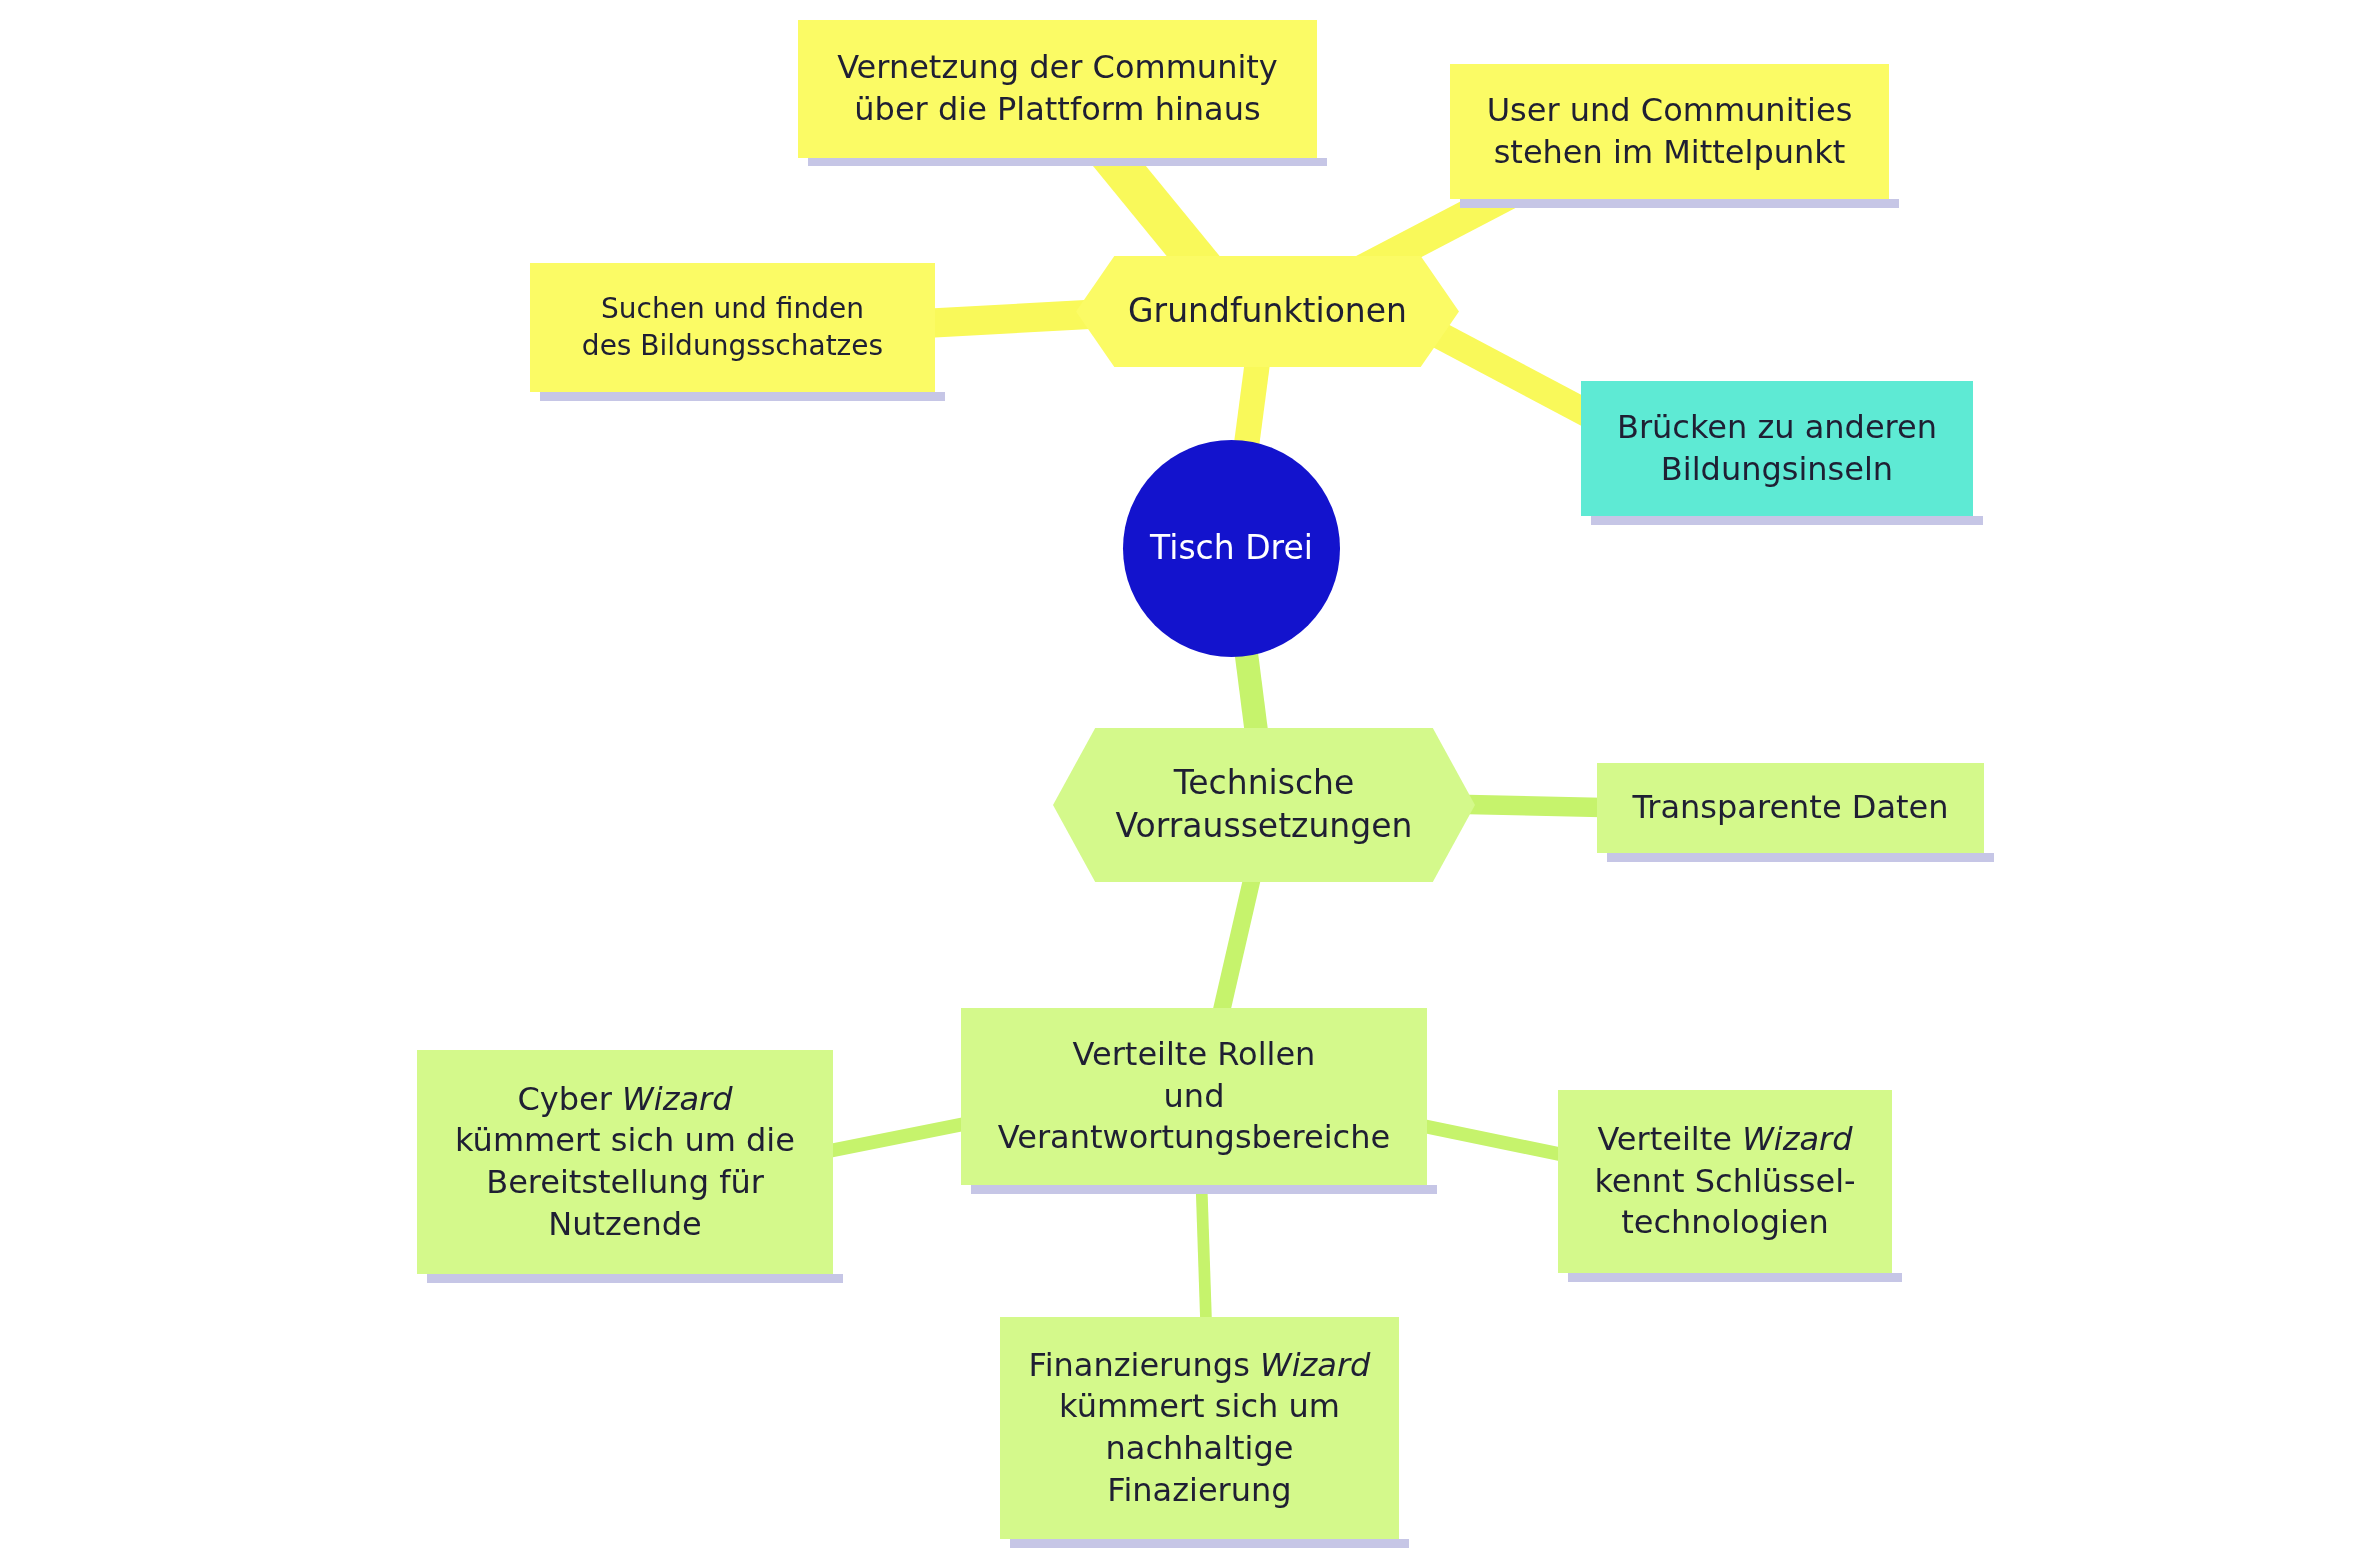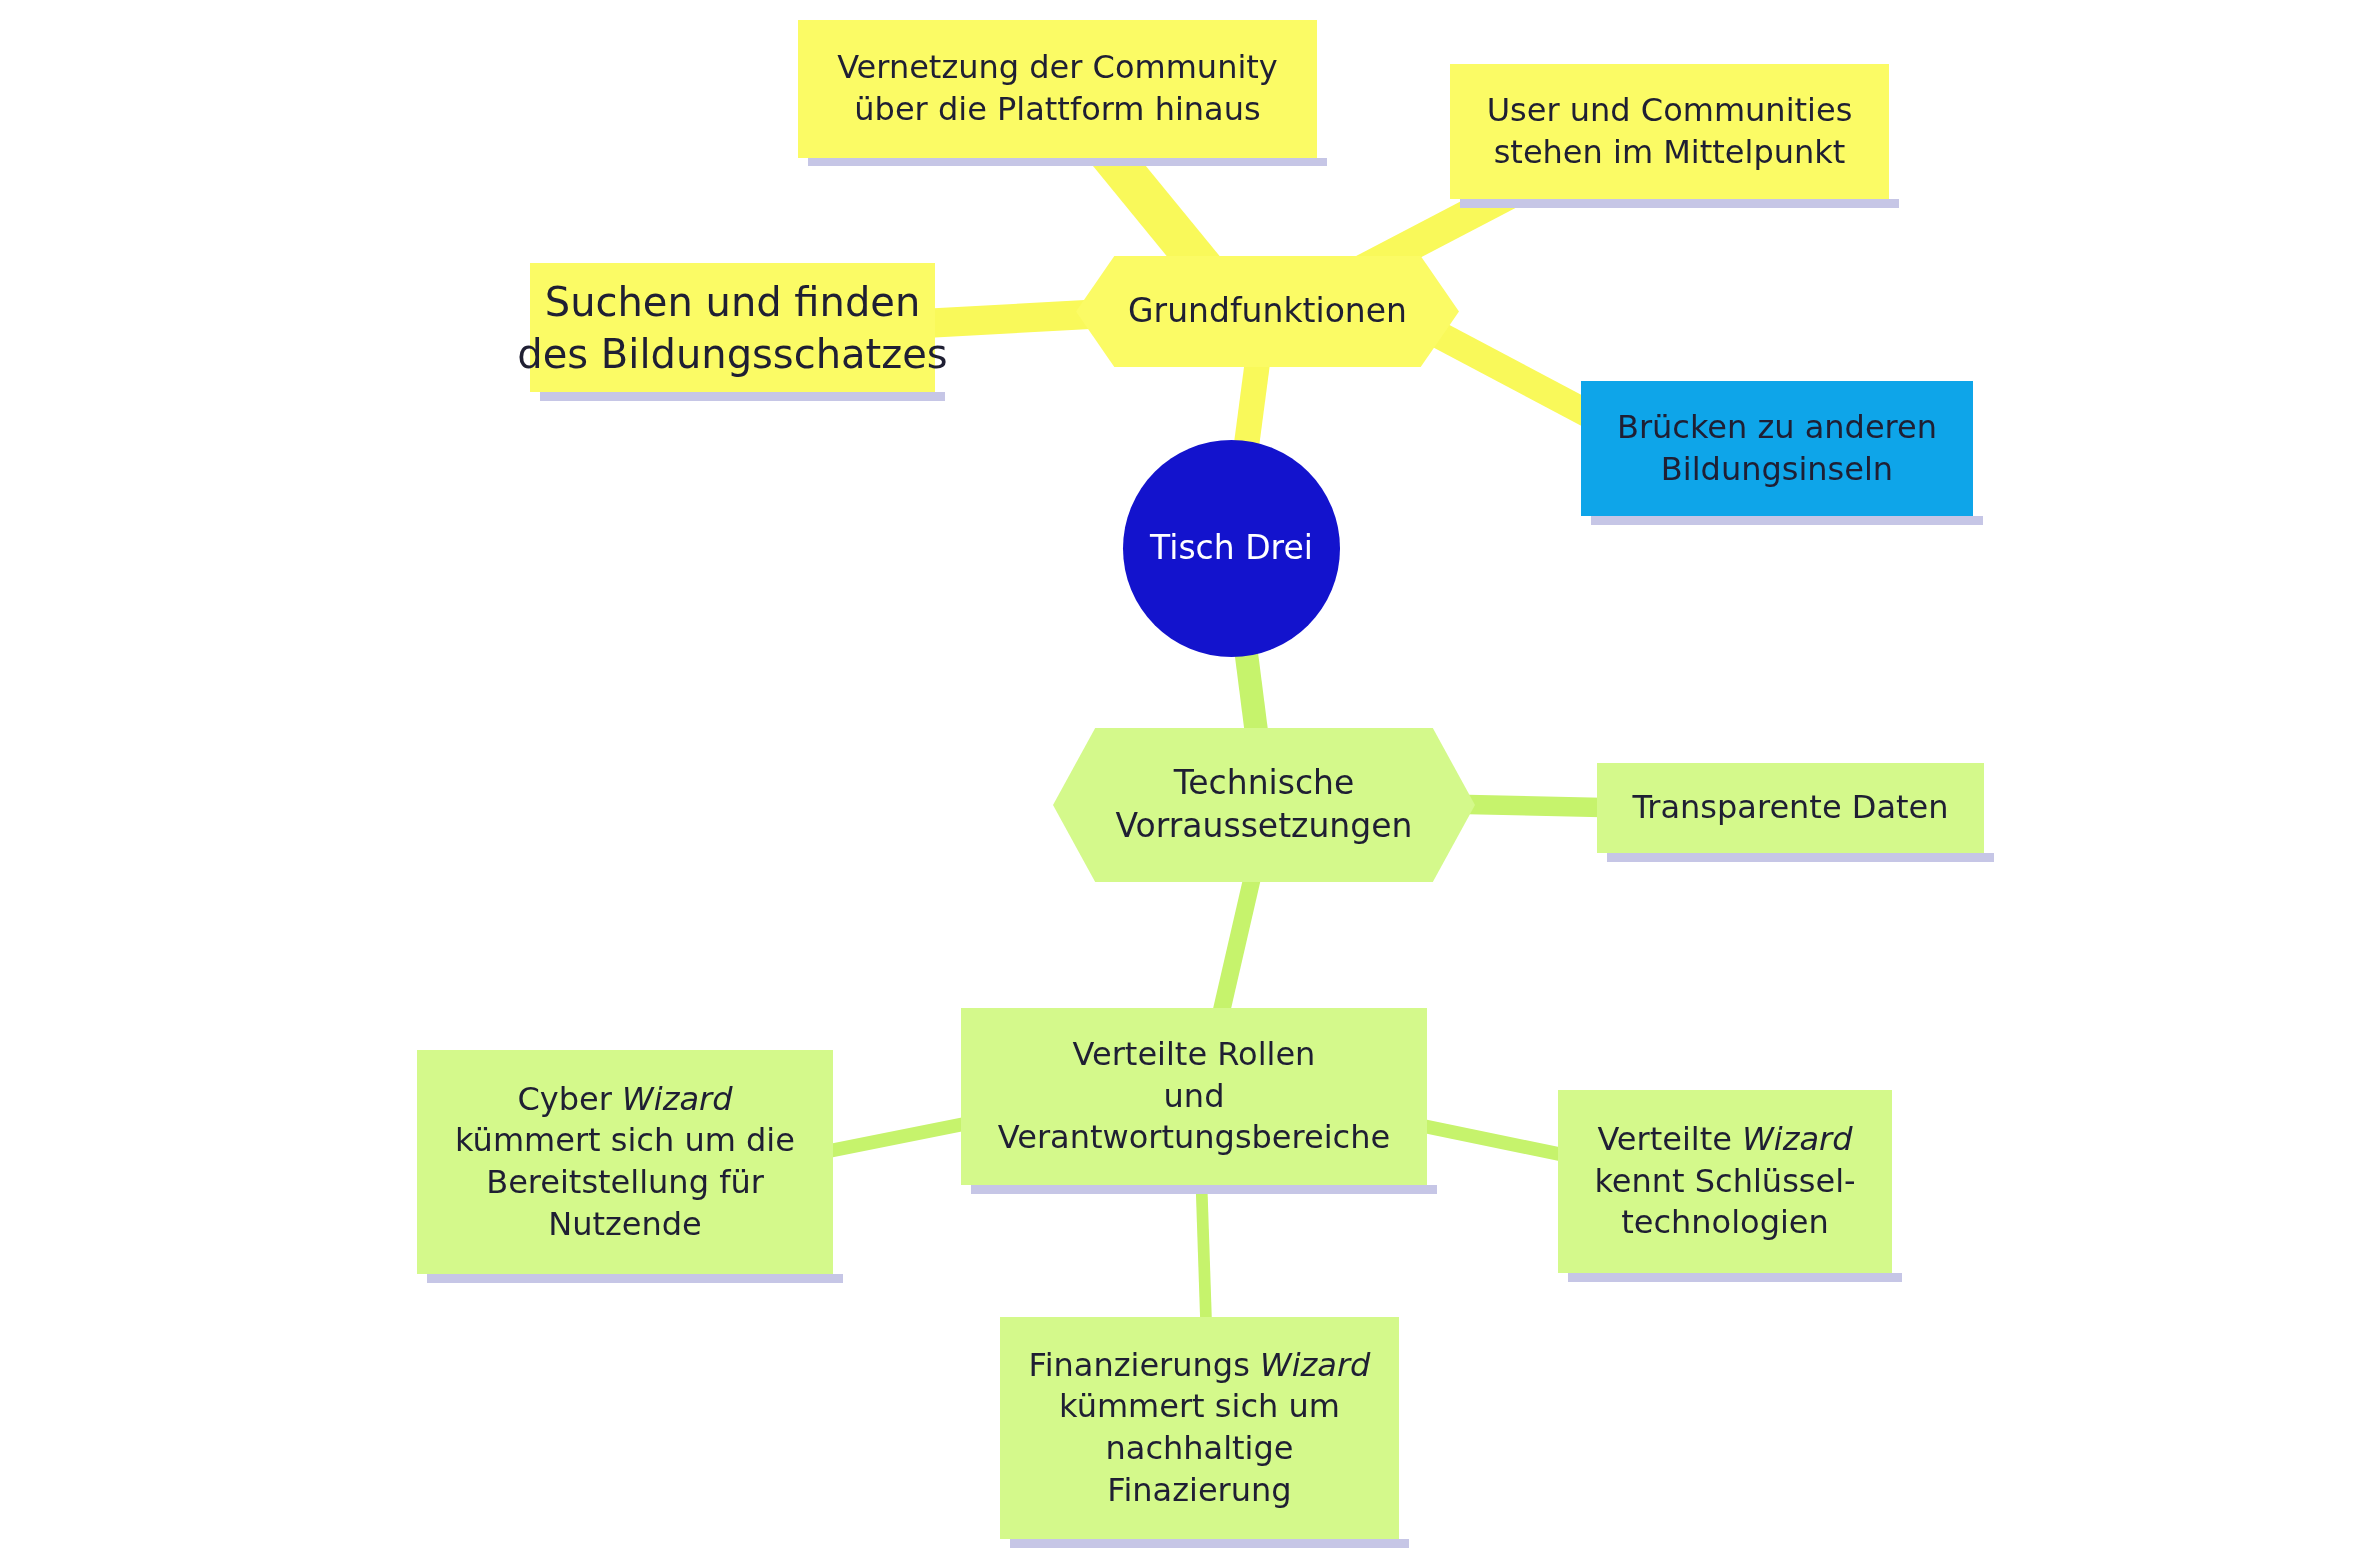"Suchen und finden" div.node { font-size: 40px -> 28px }
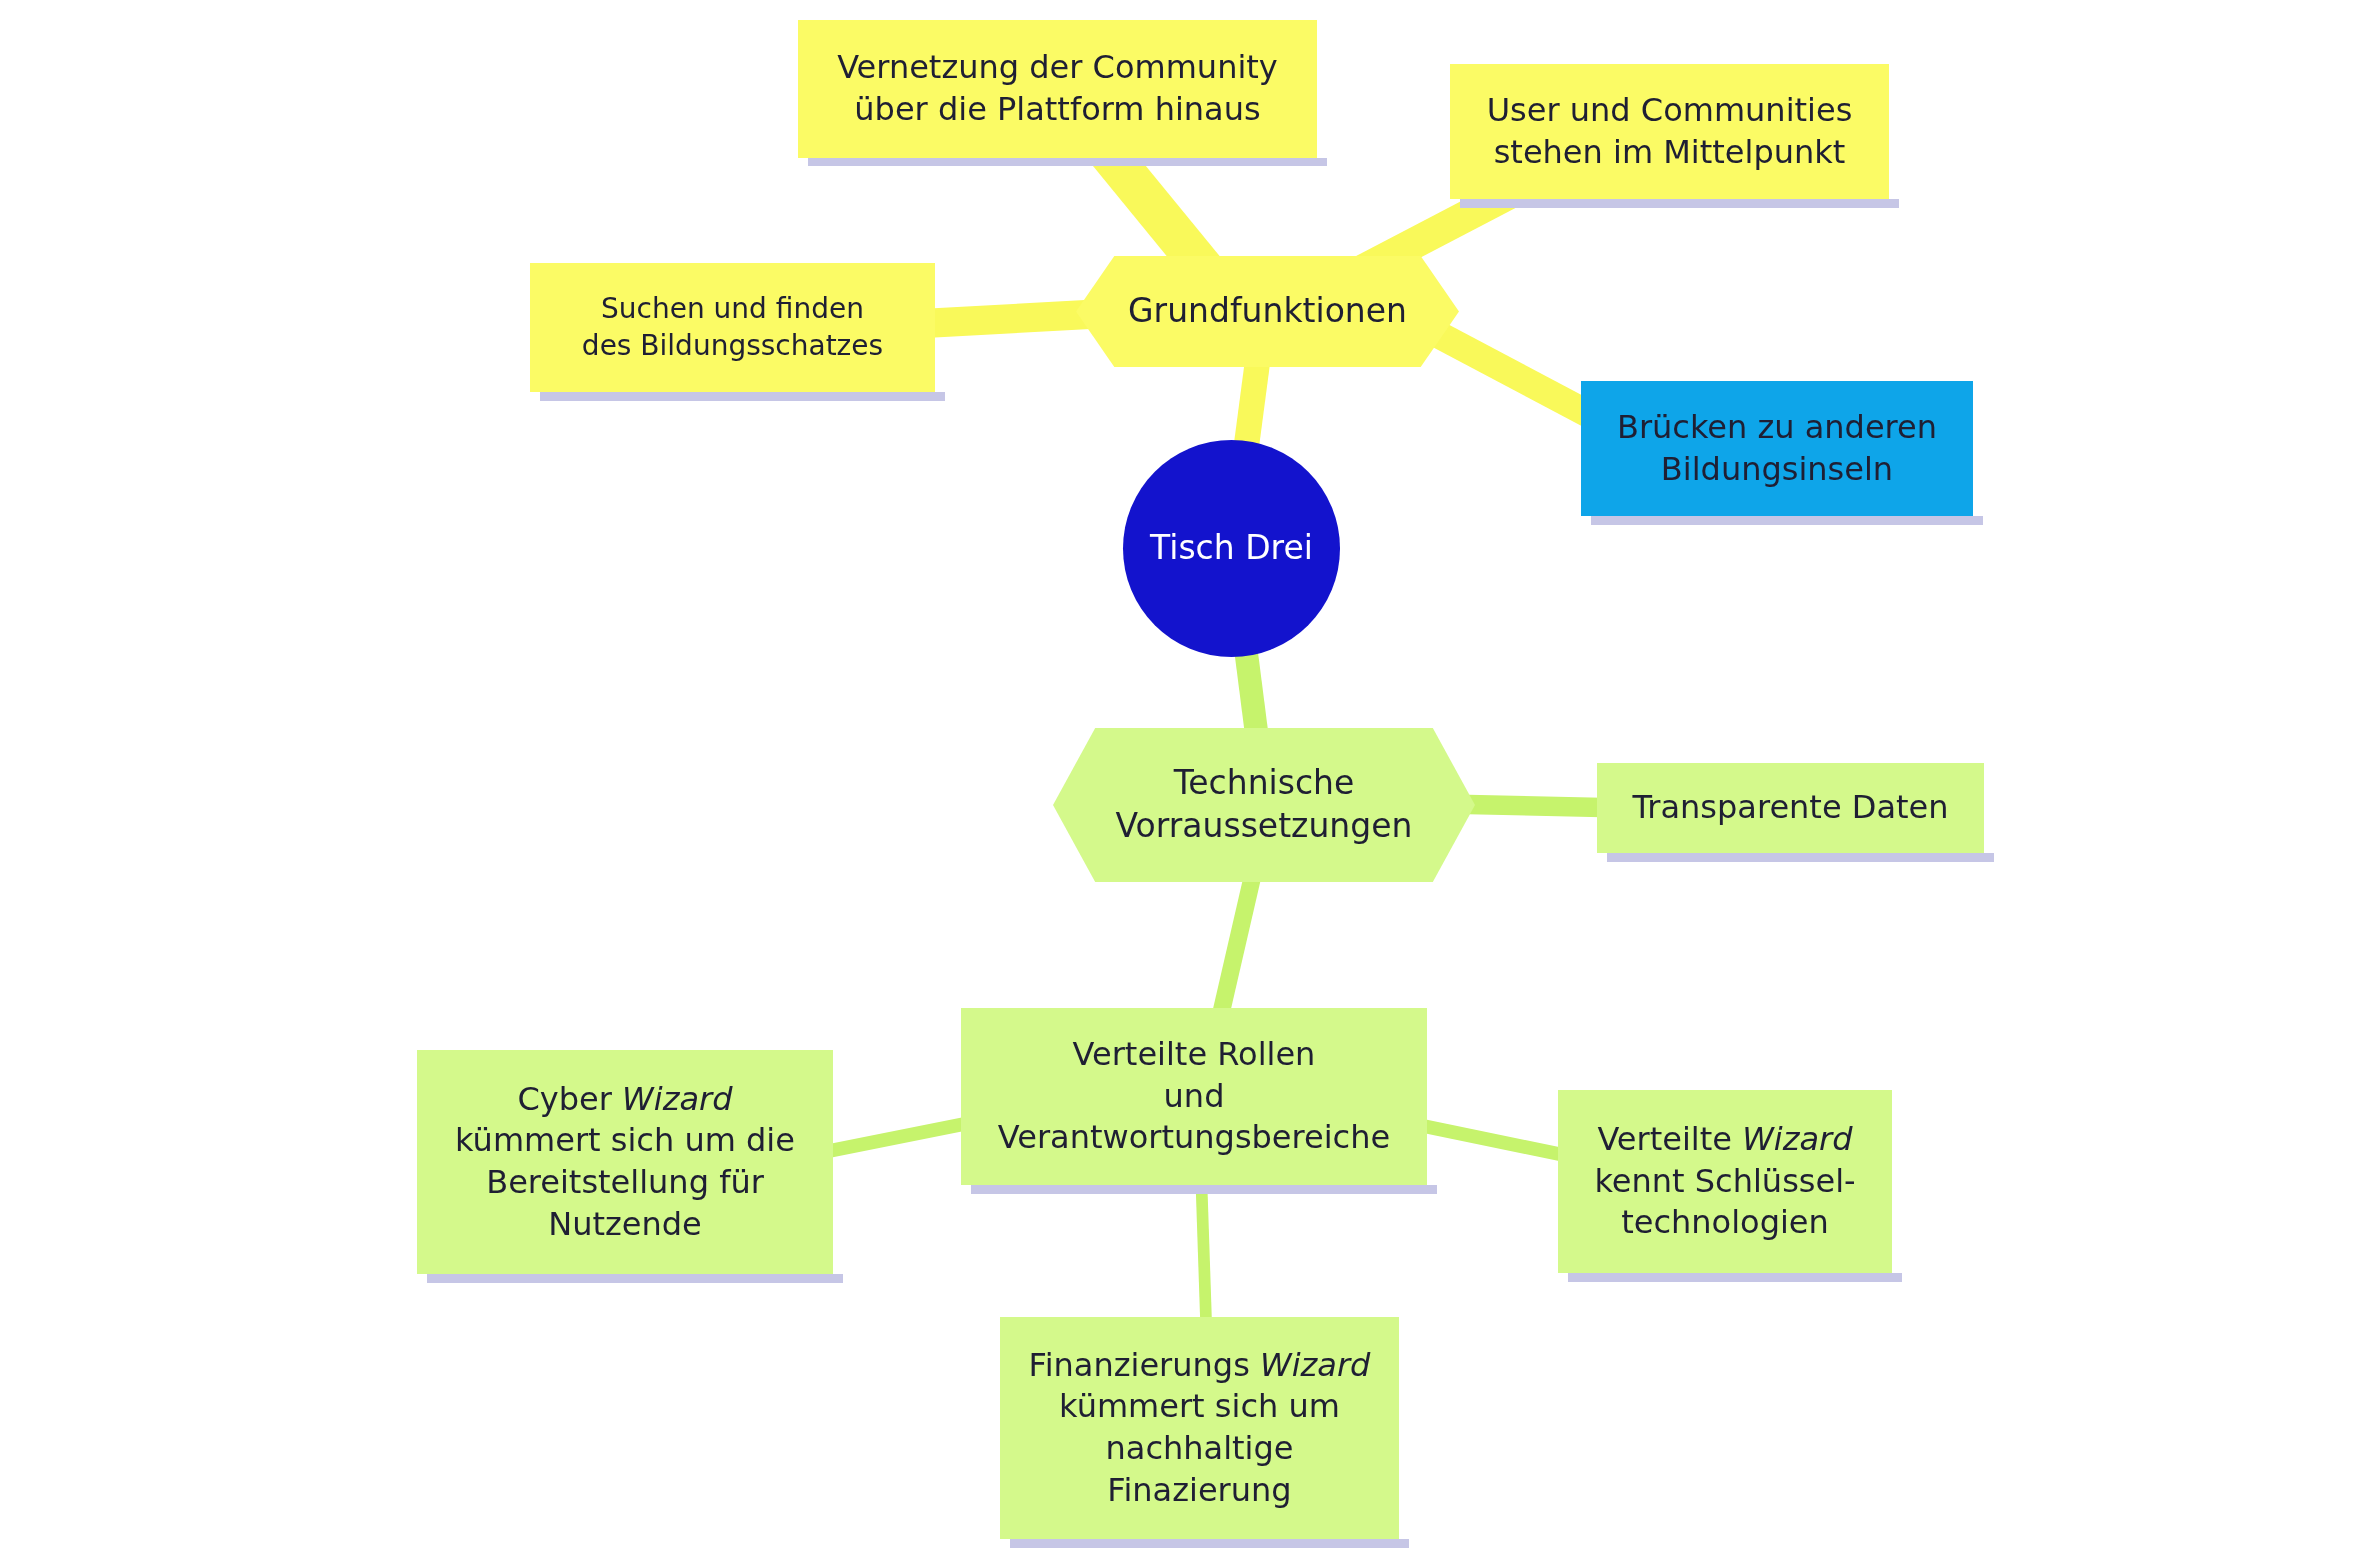"Brücken zu anderen" div.node { background: #0ea5e9 -> #5eead4 }
